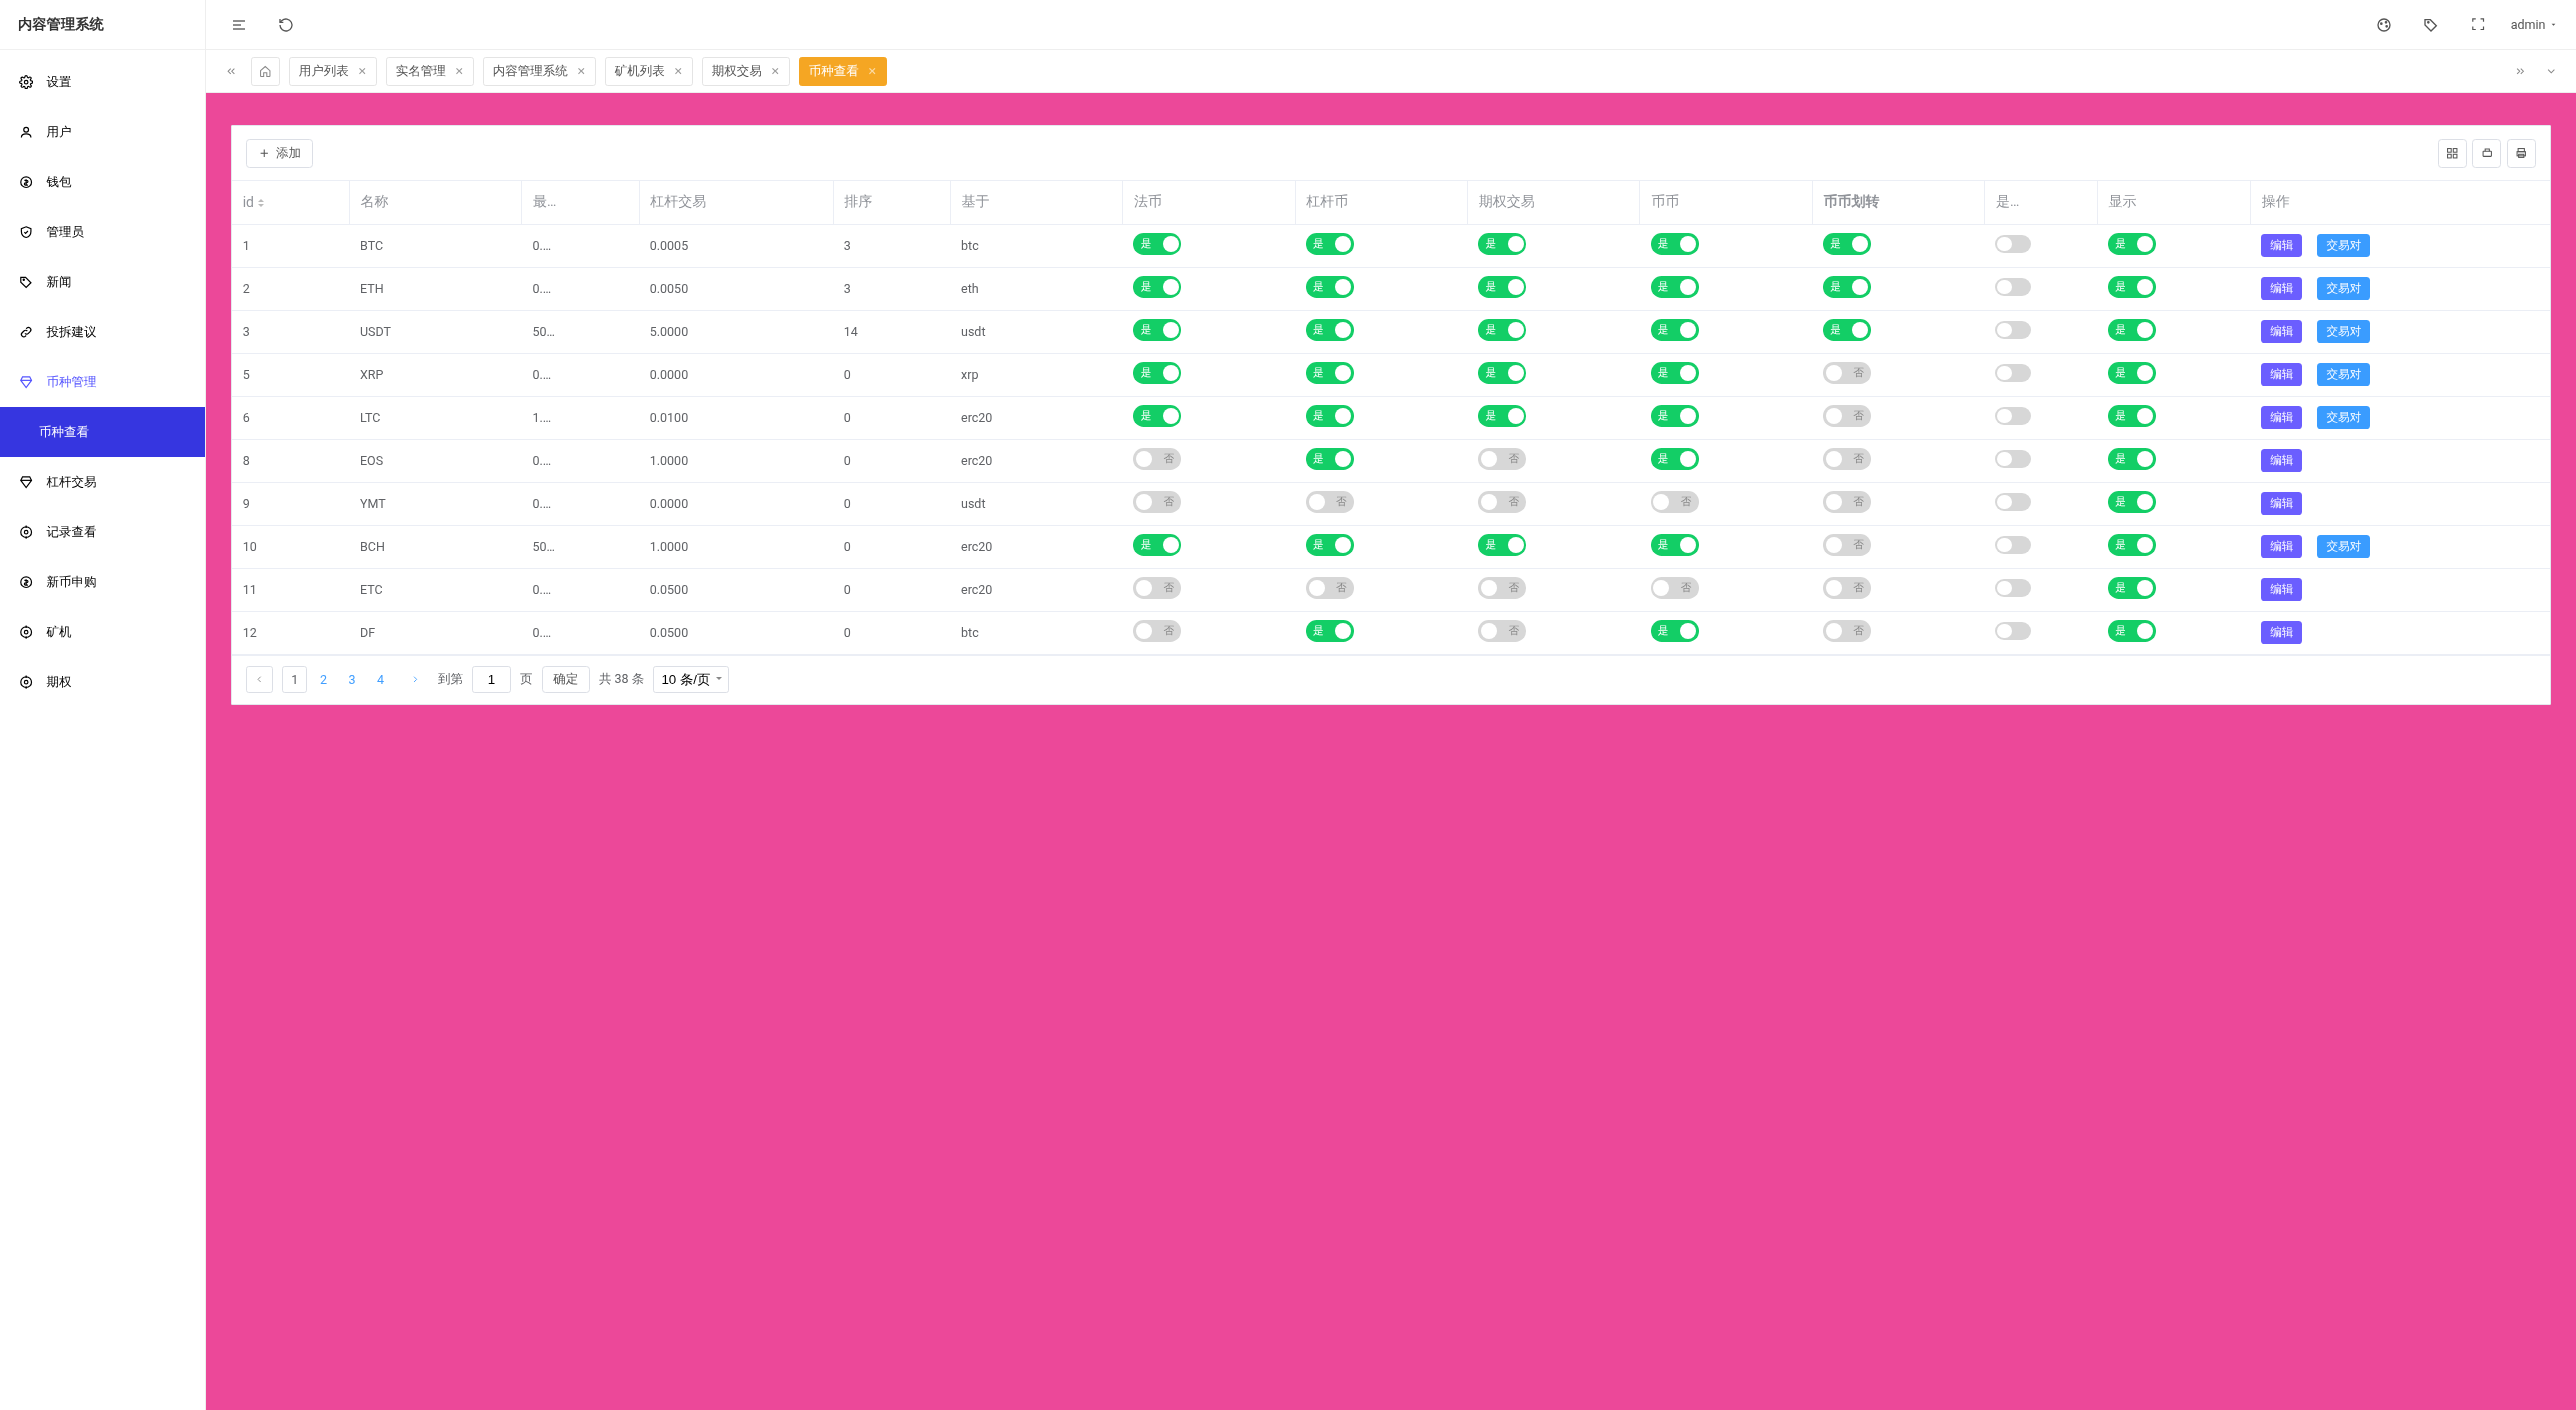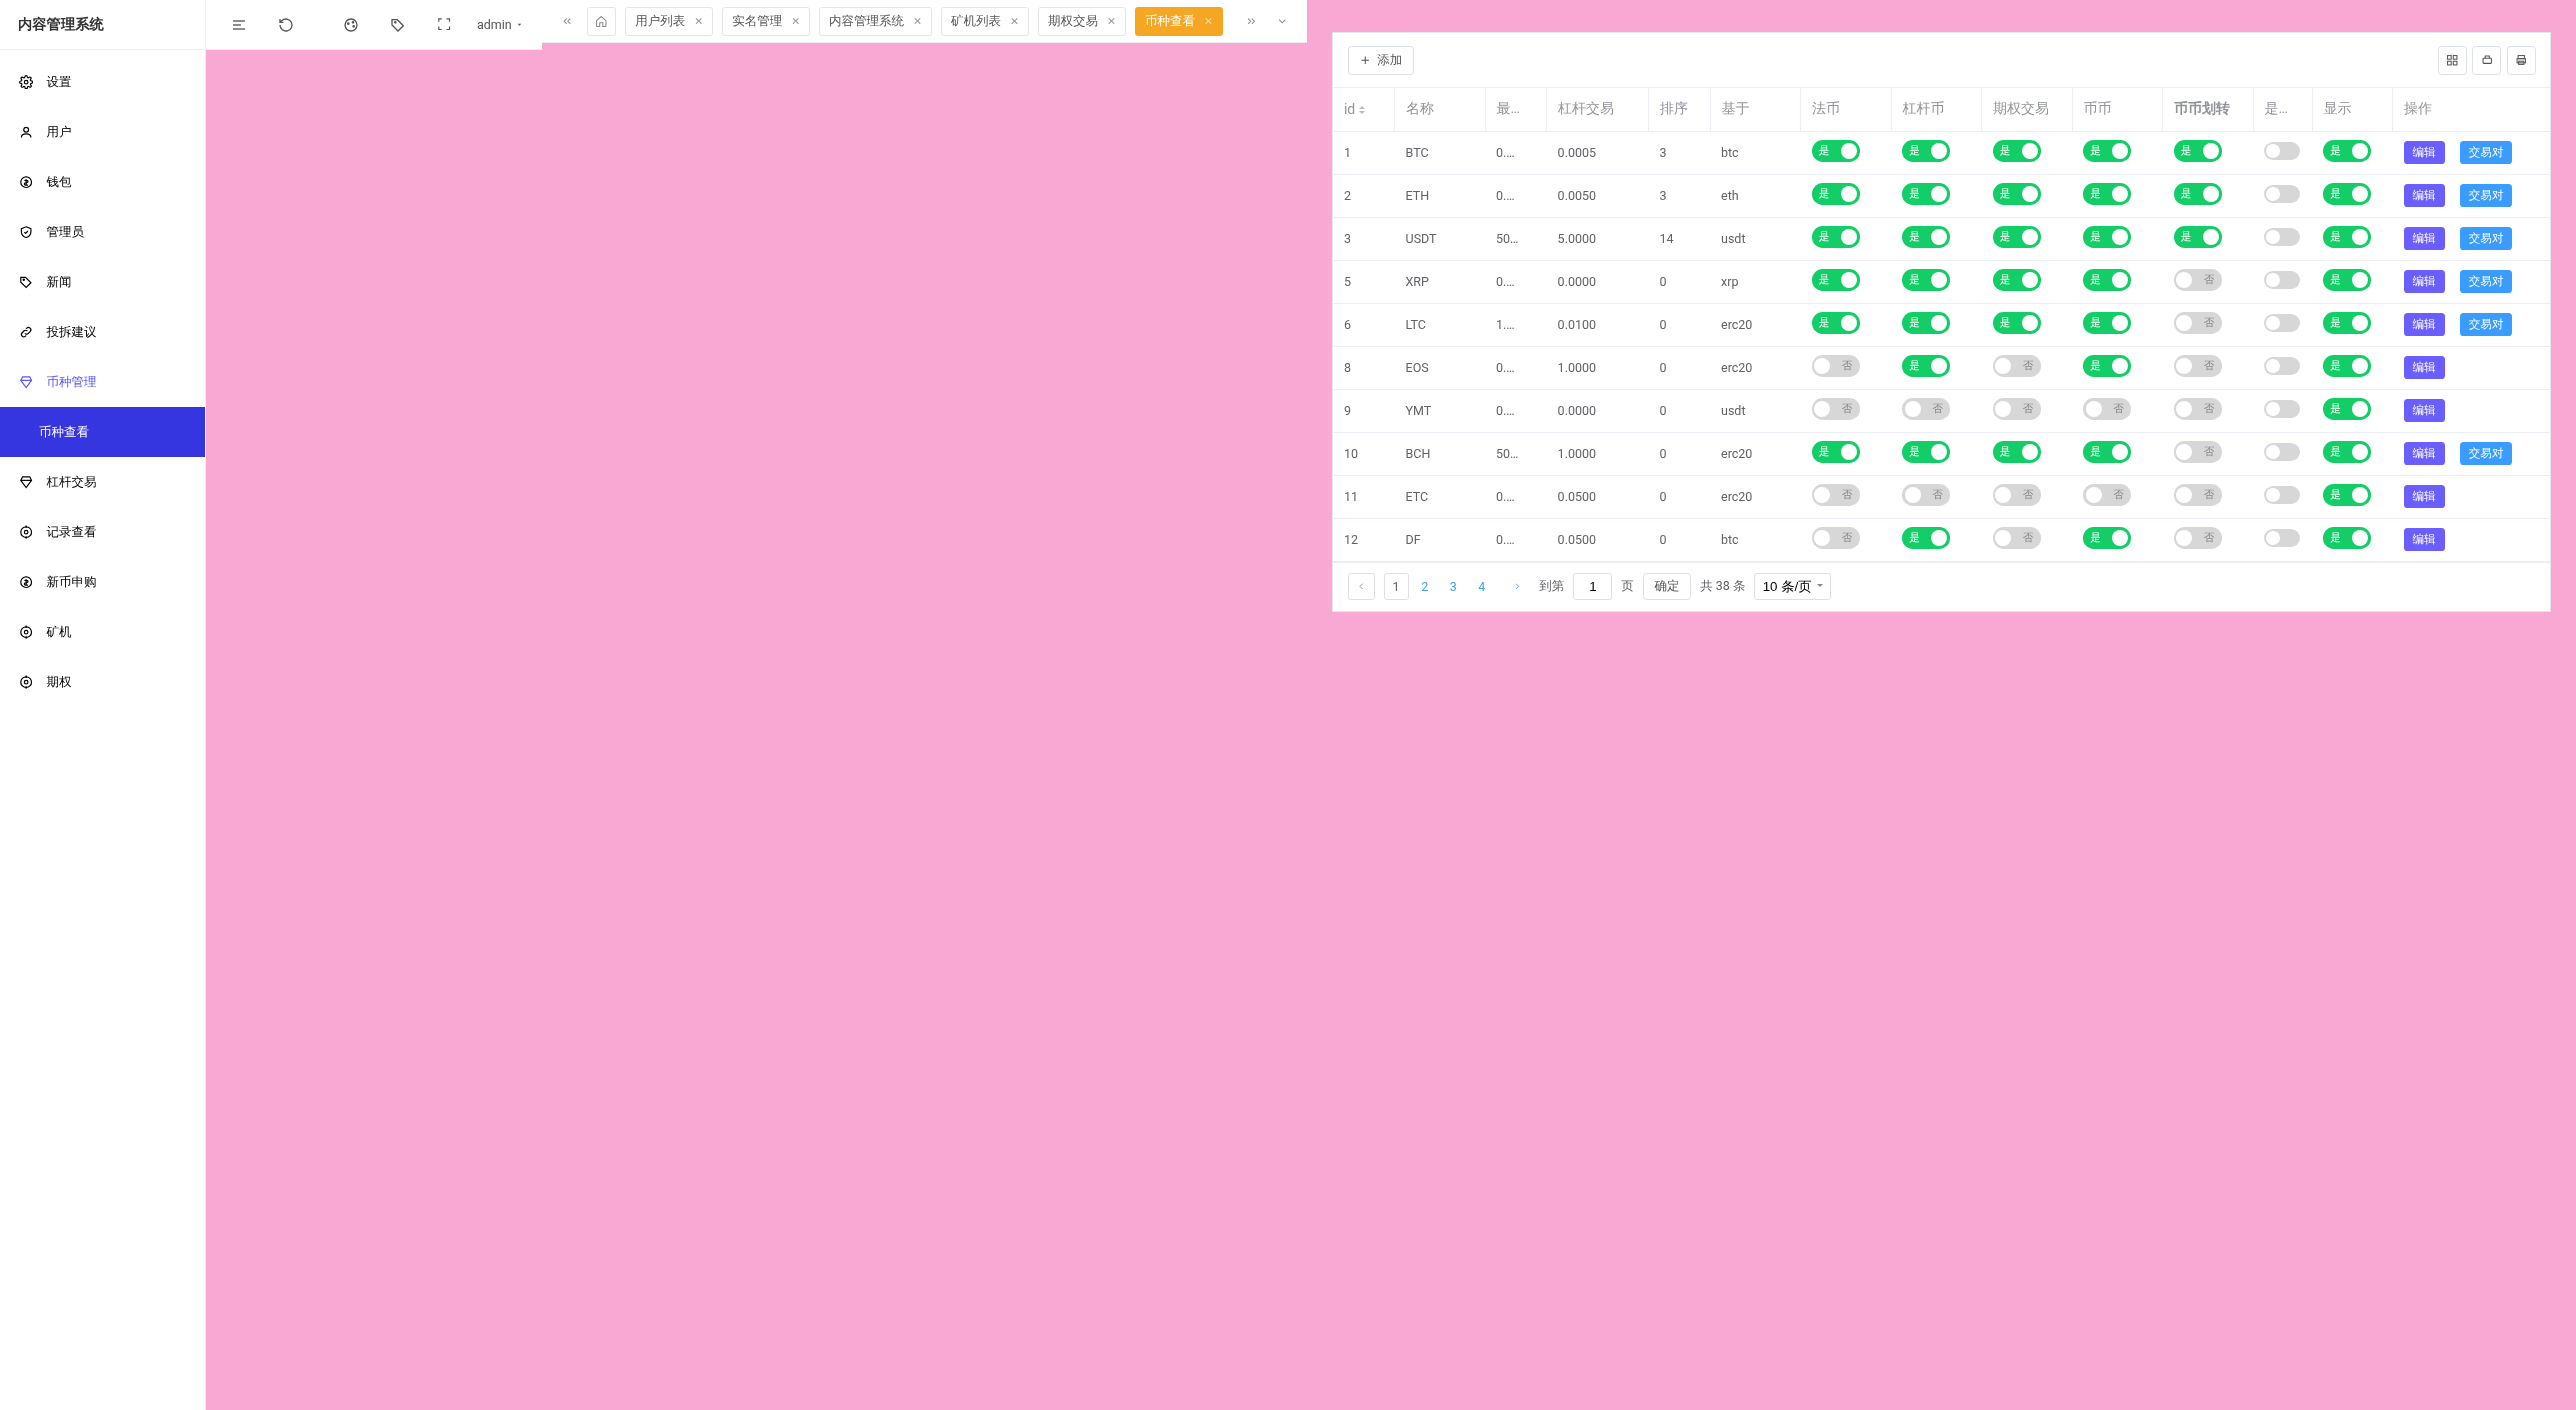"admin" .main { background: #f9a8d4 -> #ec4899; flex-direction: row -> column }
